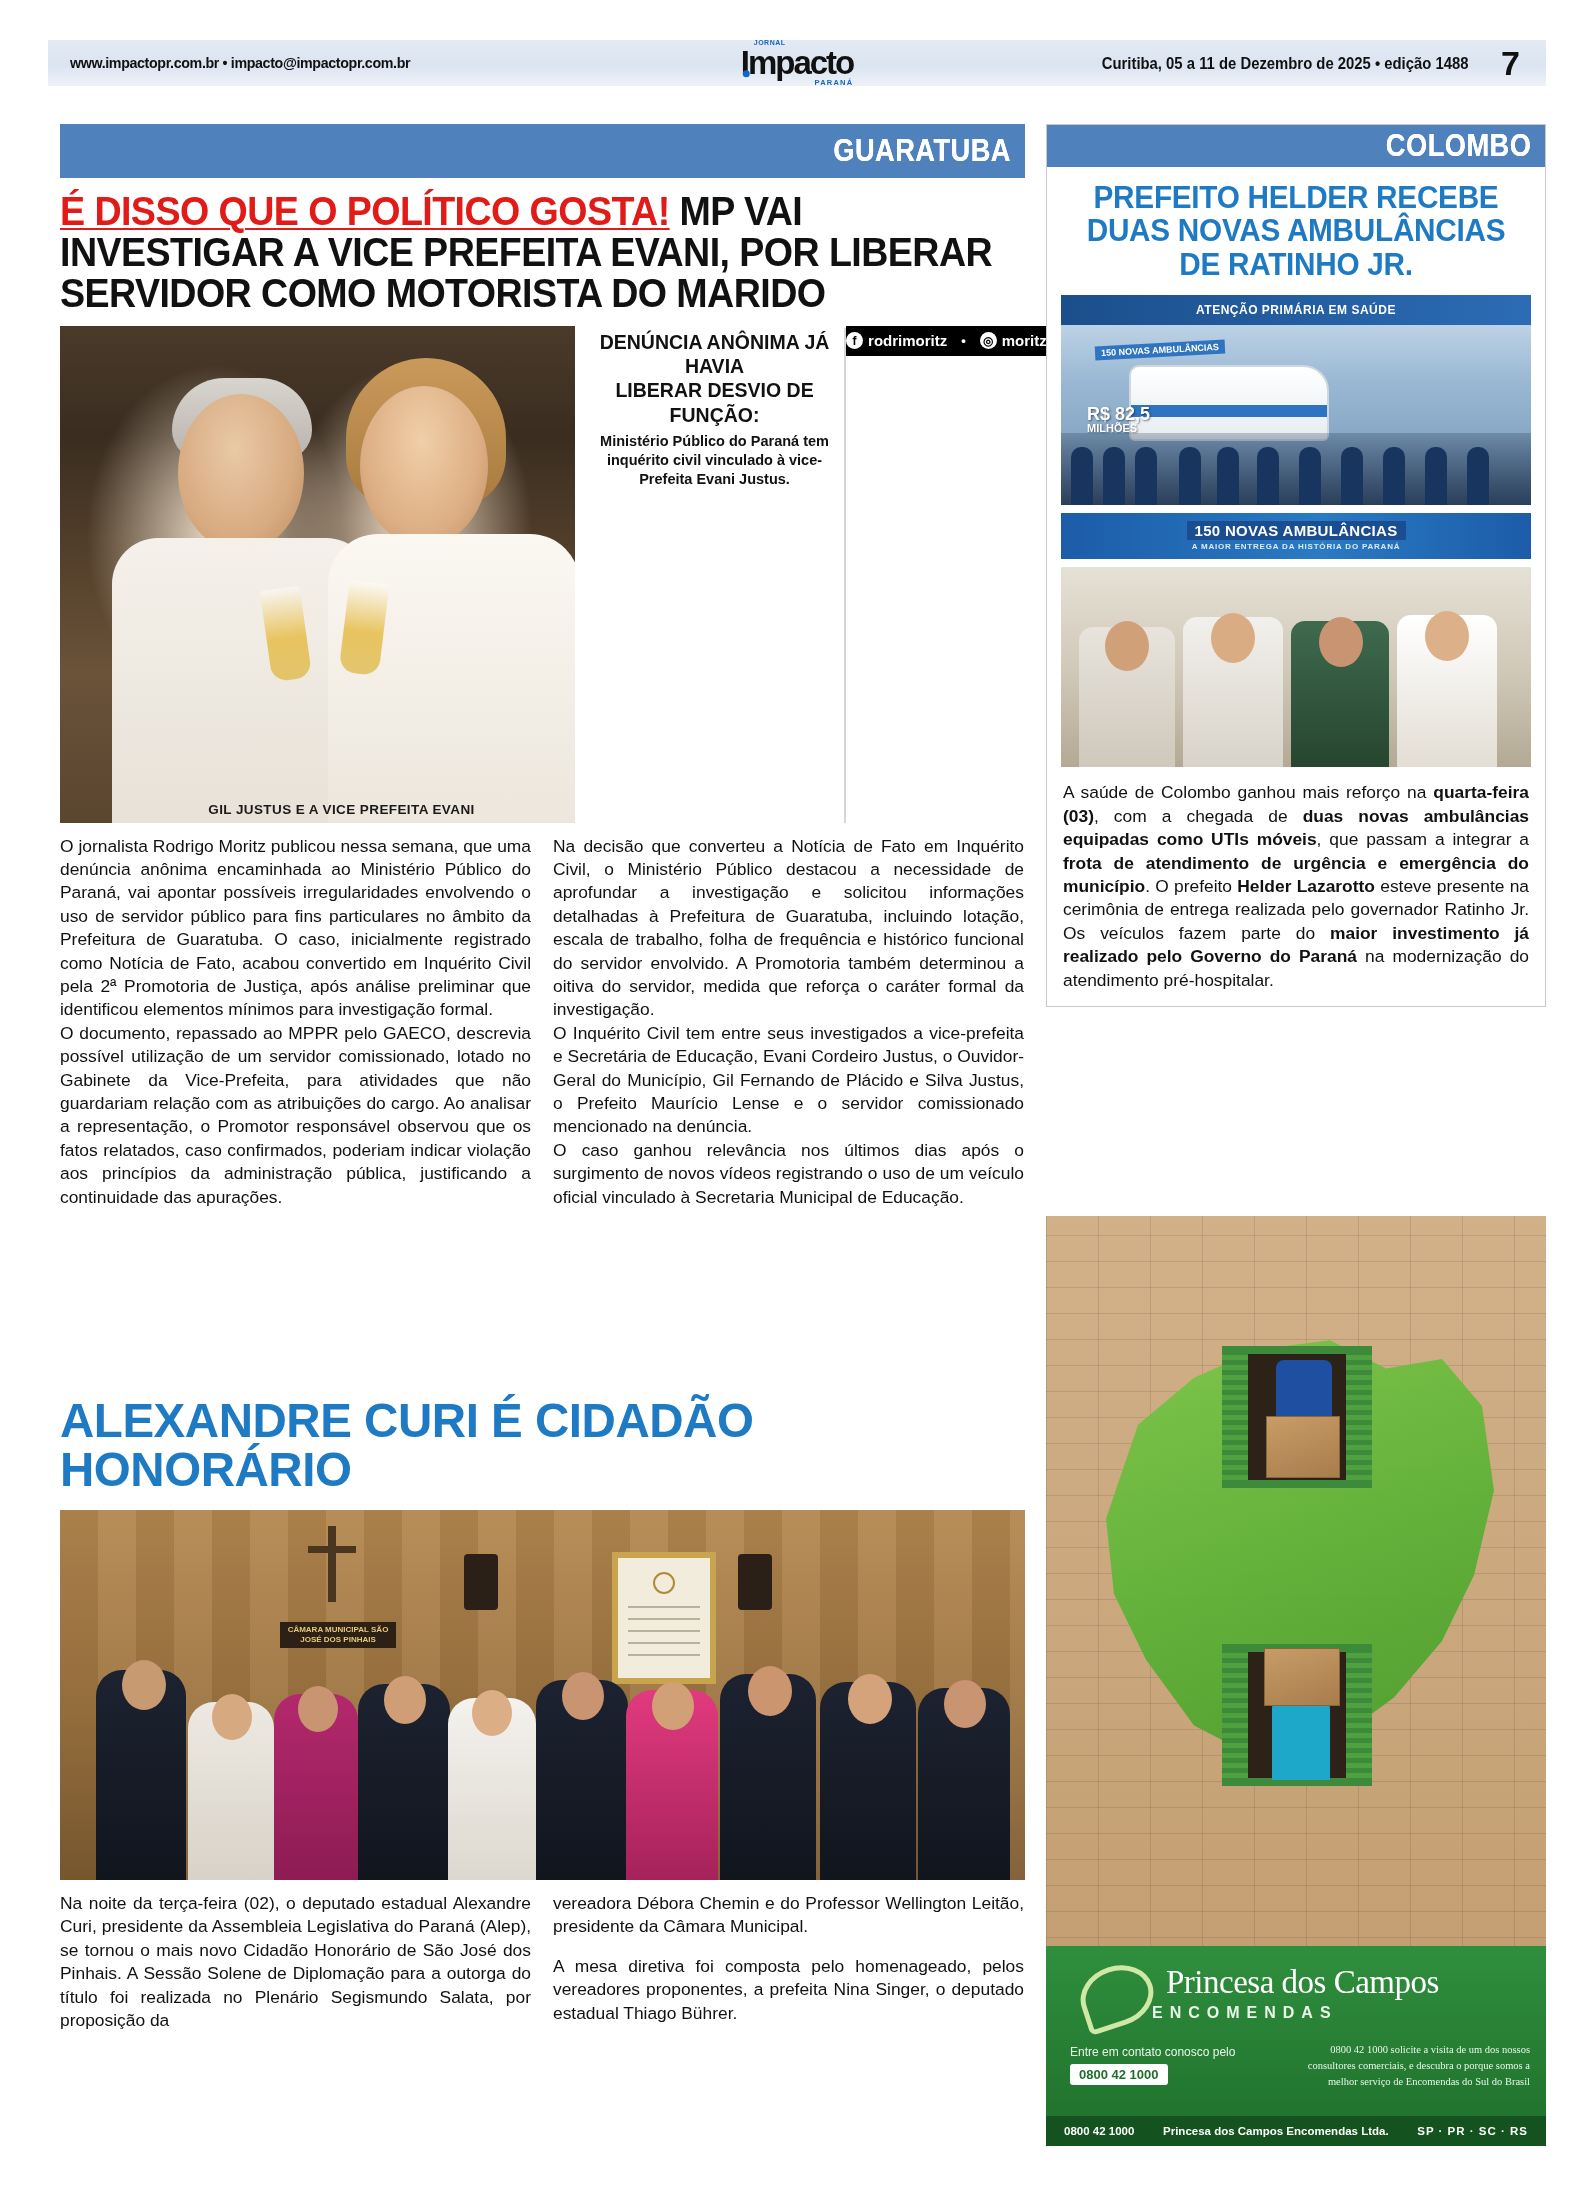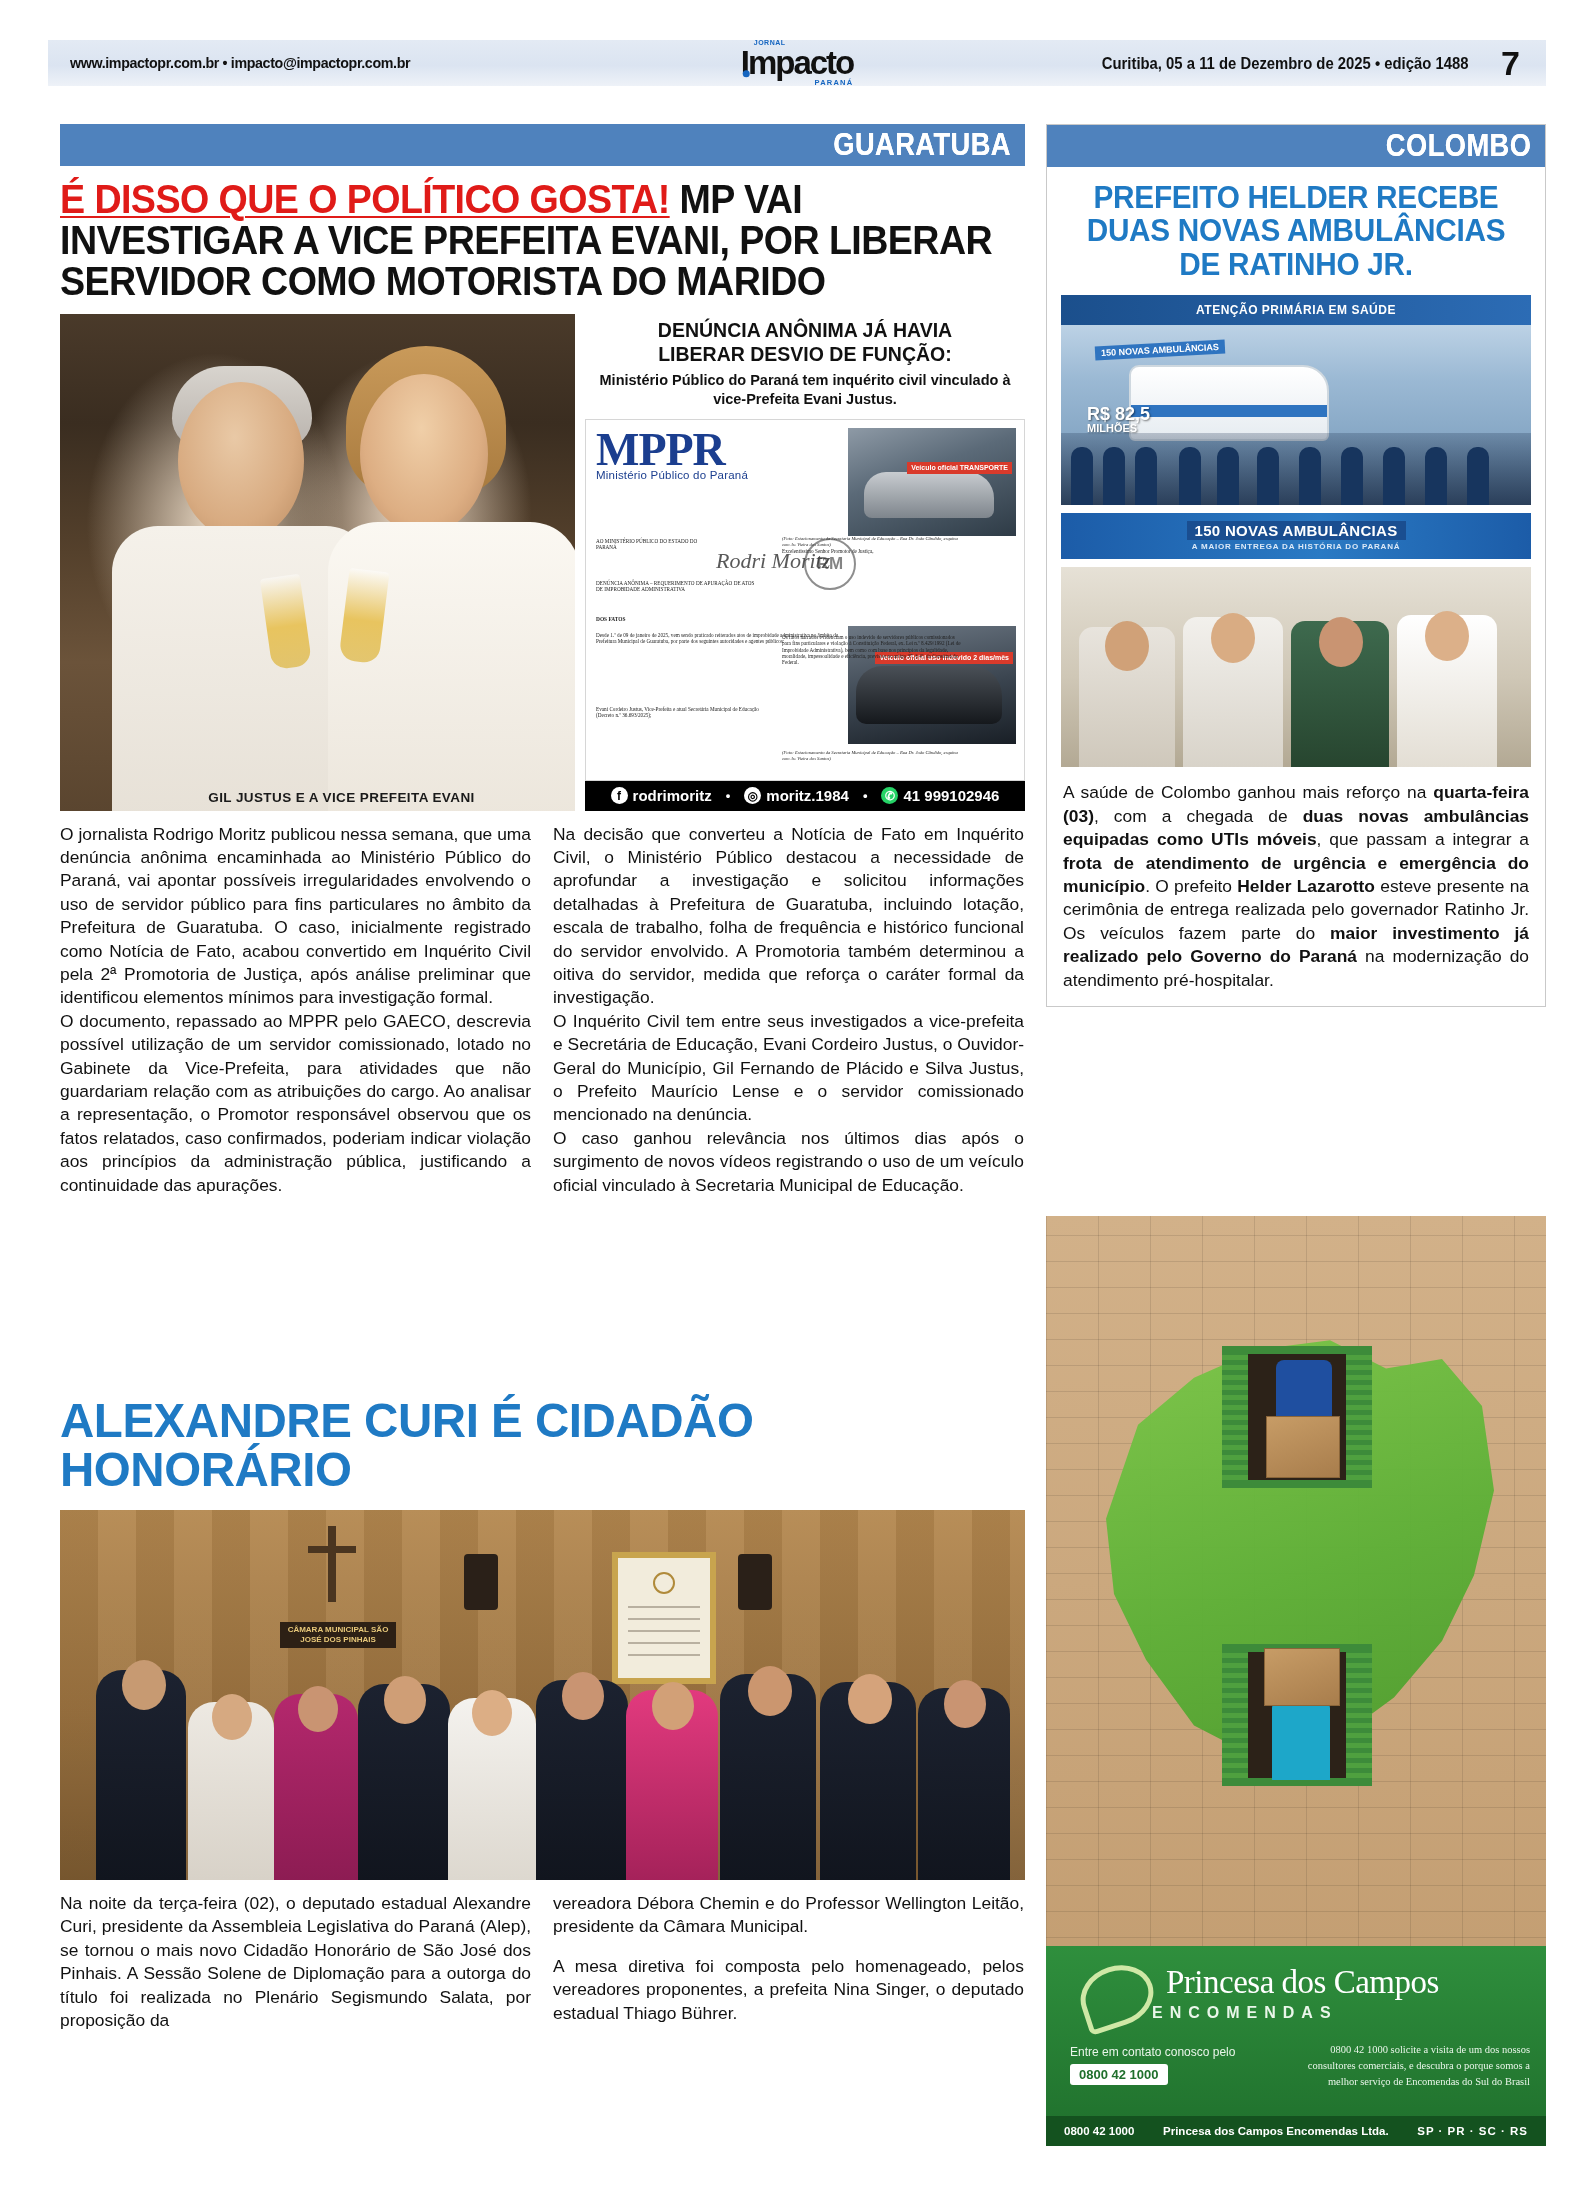"GUARATUBA" .banner-guaratuba { height: 42px -> 54px }
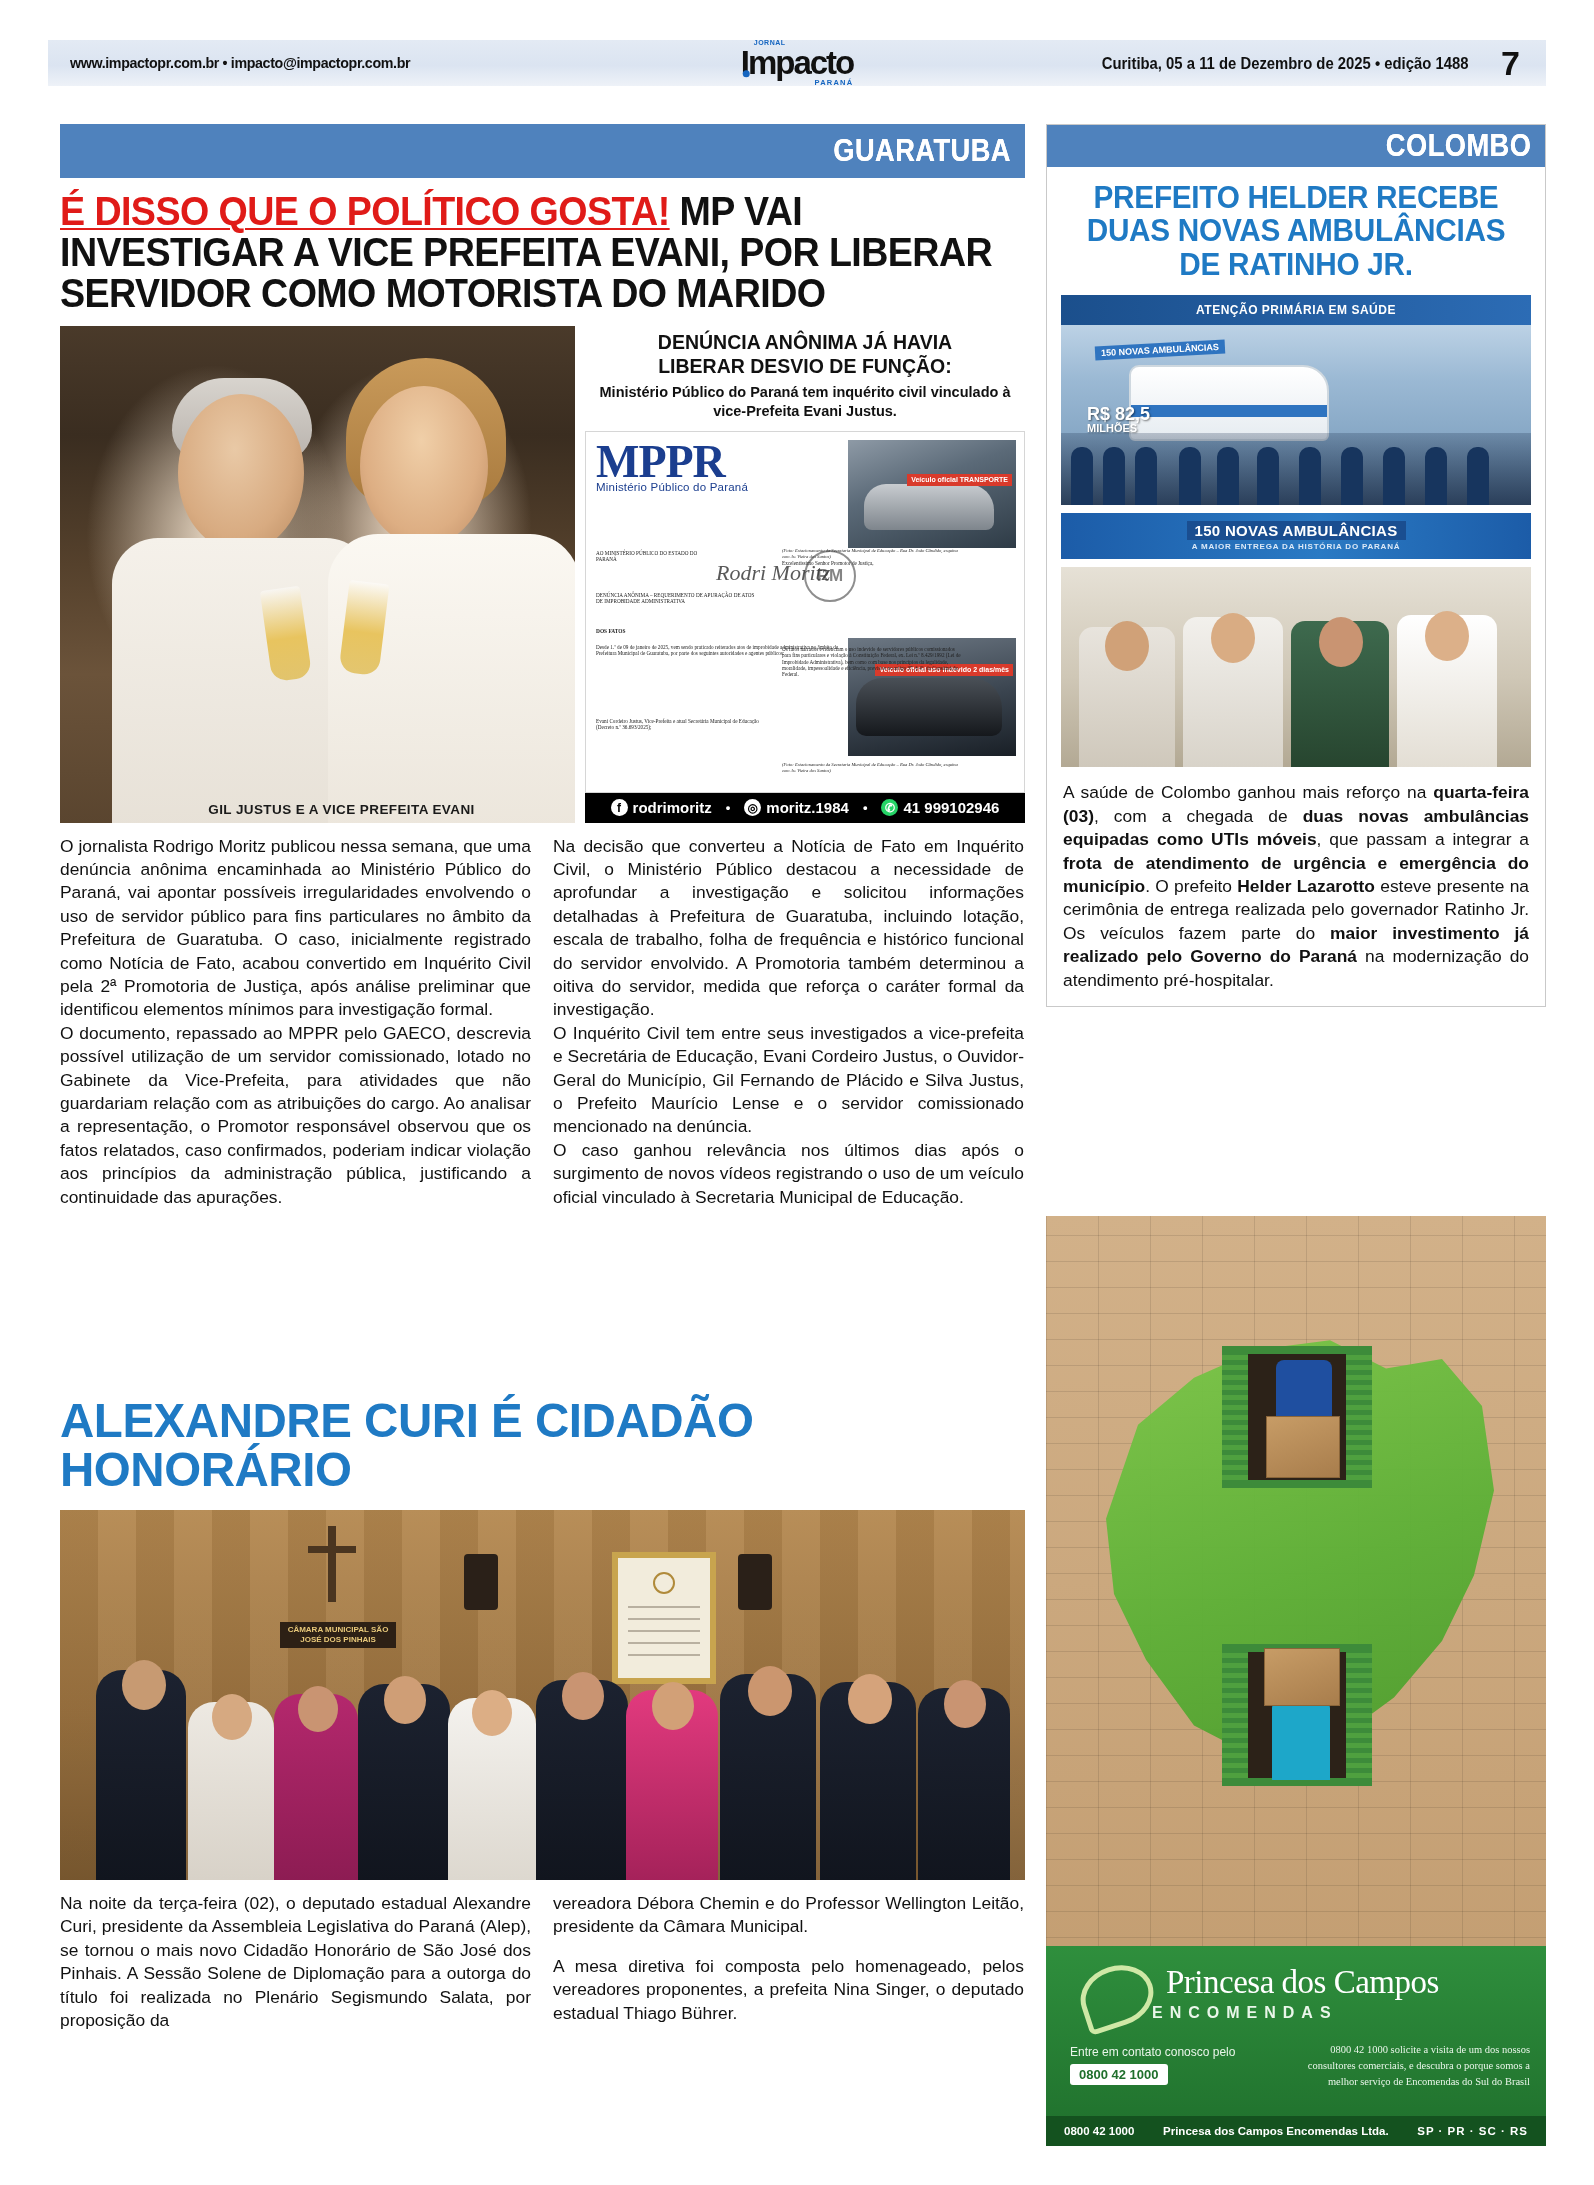"DENÚNCIA ANÔNIMA JÁ HAVIA" .photo-right { flex-direction: column -> row }
